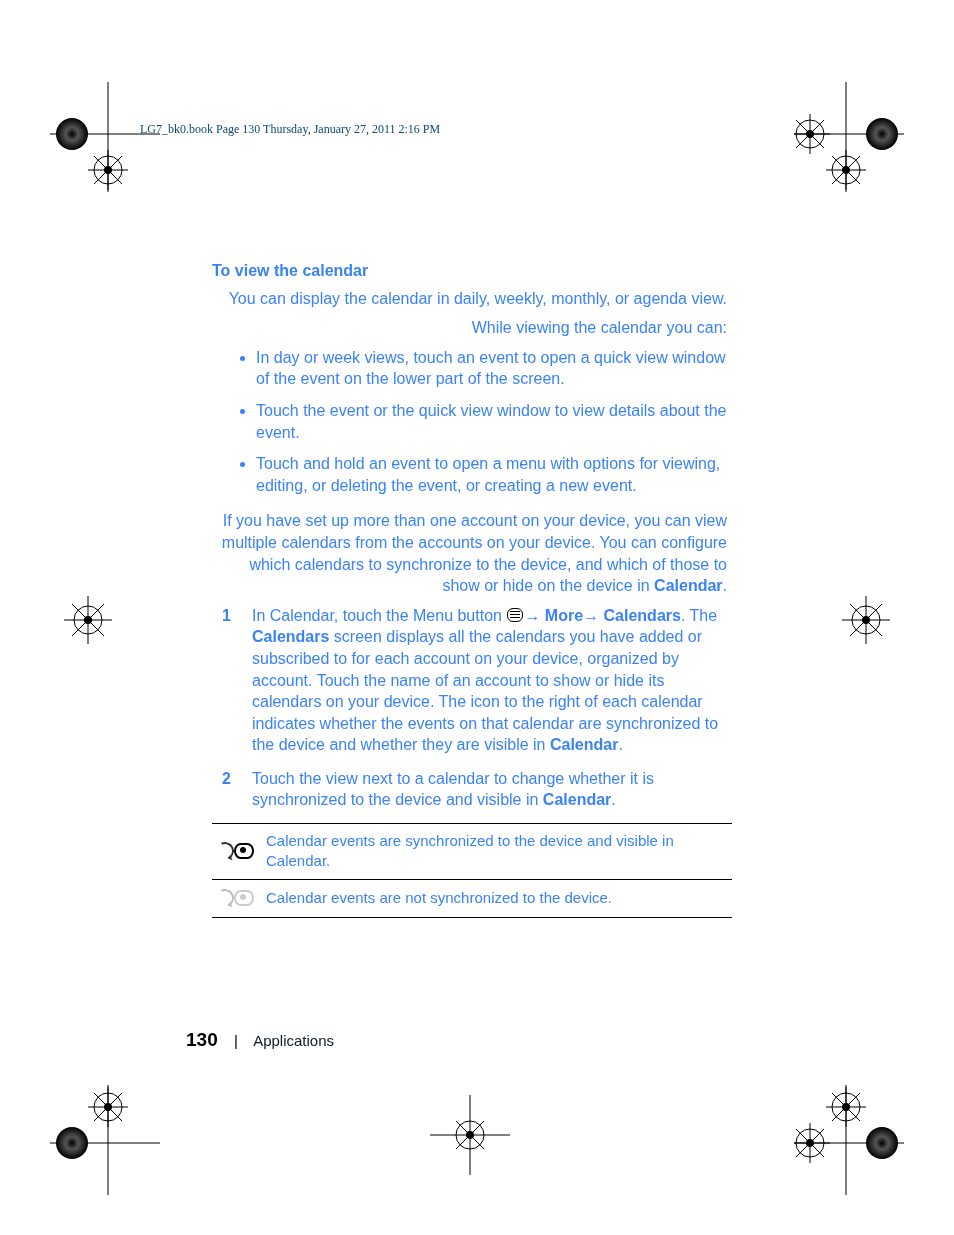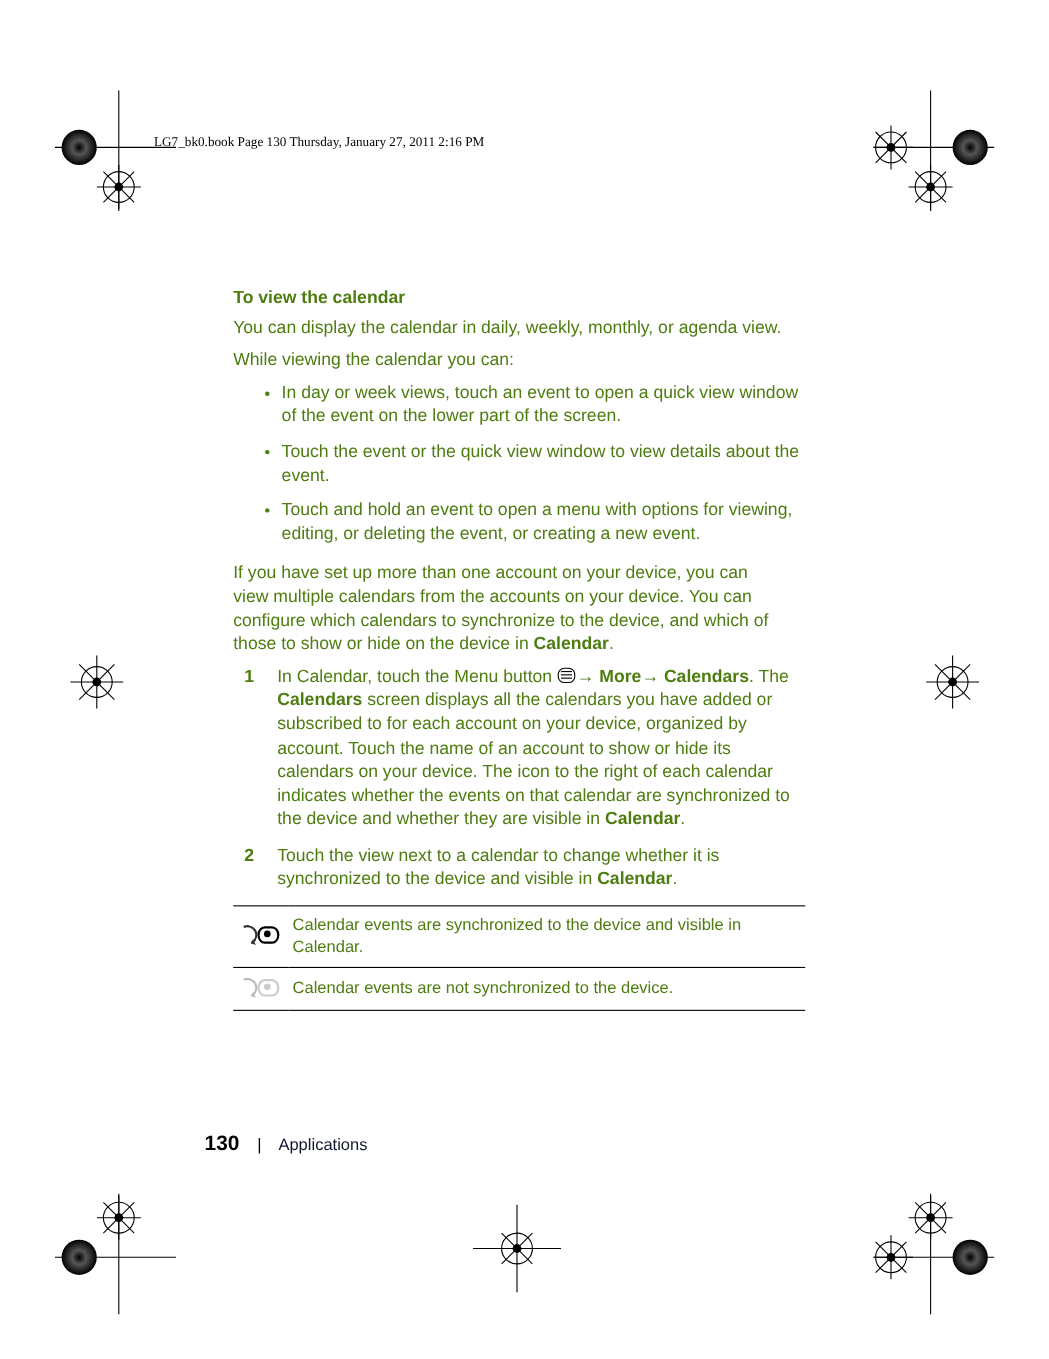"LG7_bk0.book Page 130 Thursday, January" .headerline { color: #000000 -> #0c4a6e }
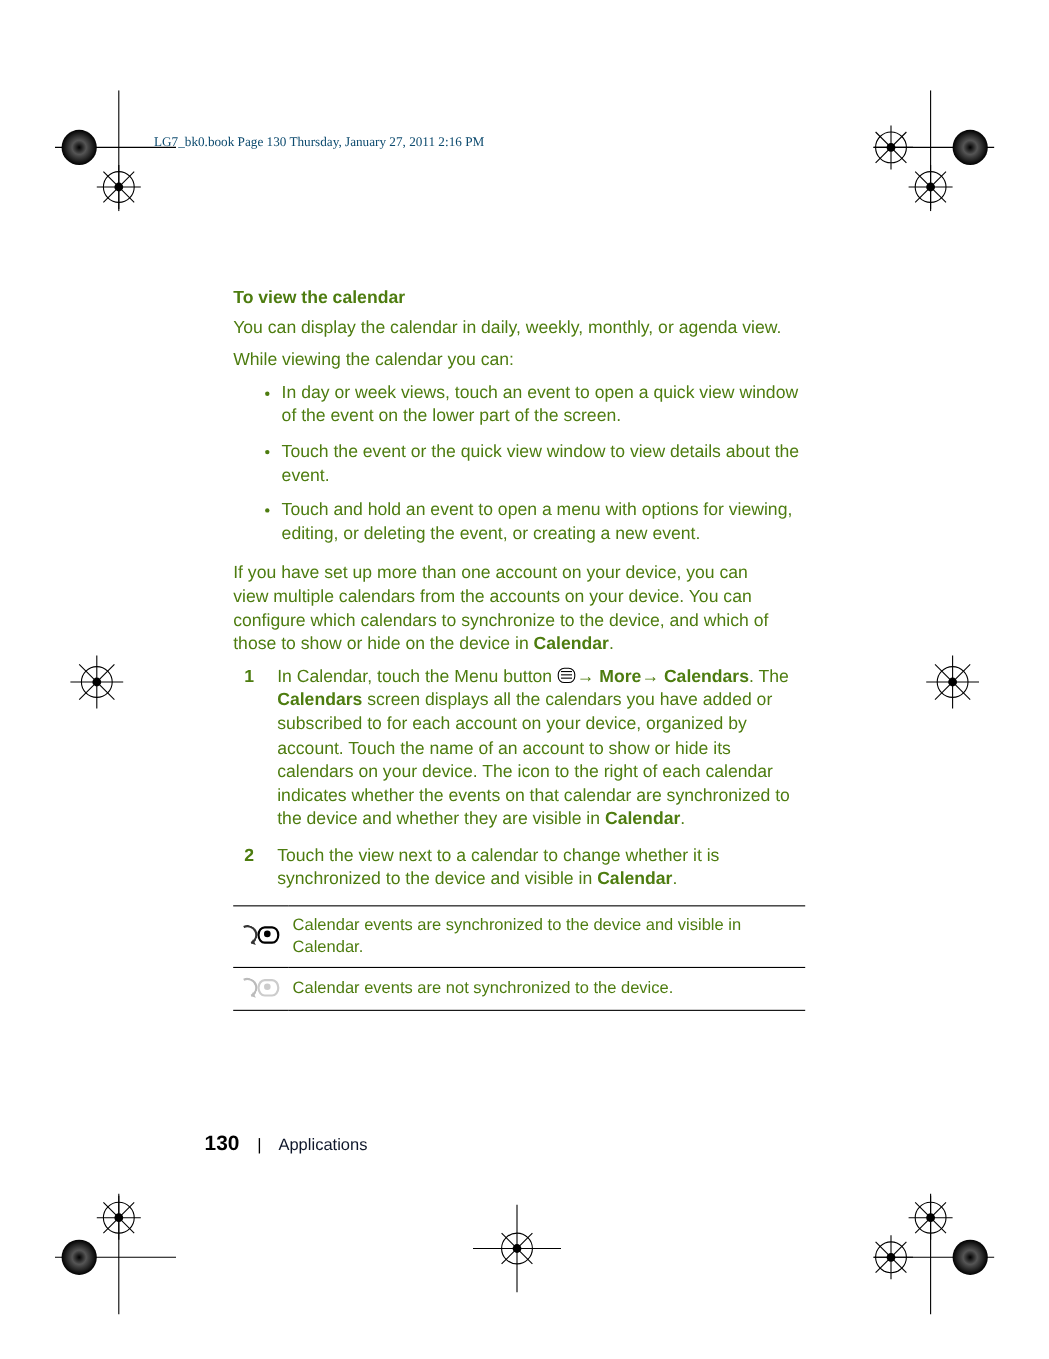"To view the calendar" .content { color: #4d7c0f -> #3b82f6 }
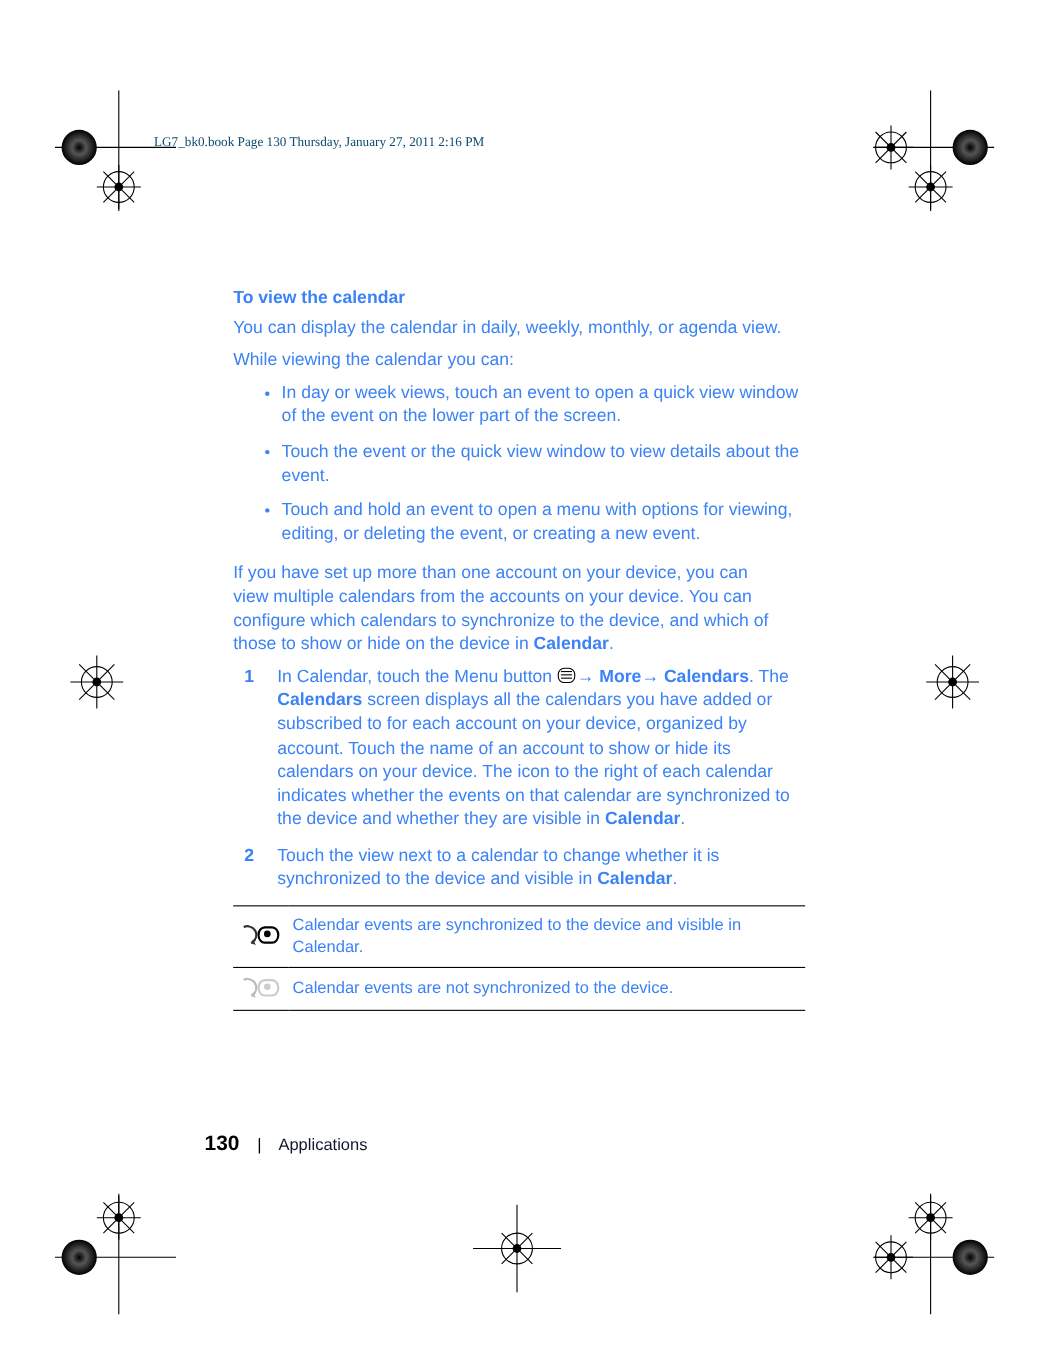"You can display the calendar" .p { margin: 0 16px 8px 0 -> 0 5px 8px 0; text-align: none -> right }
